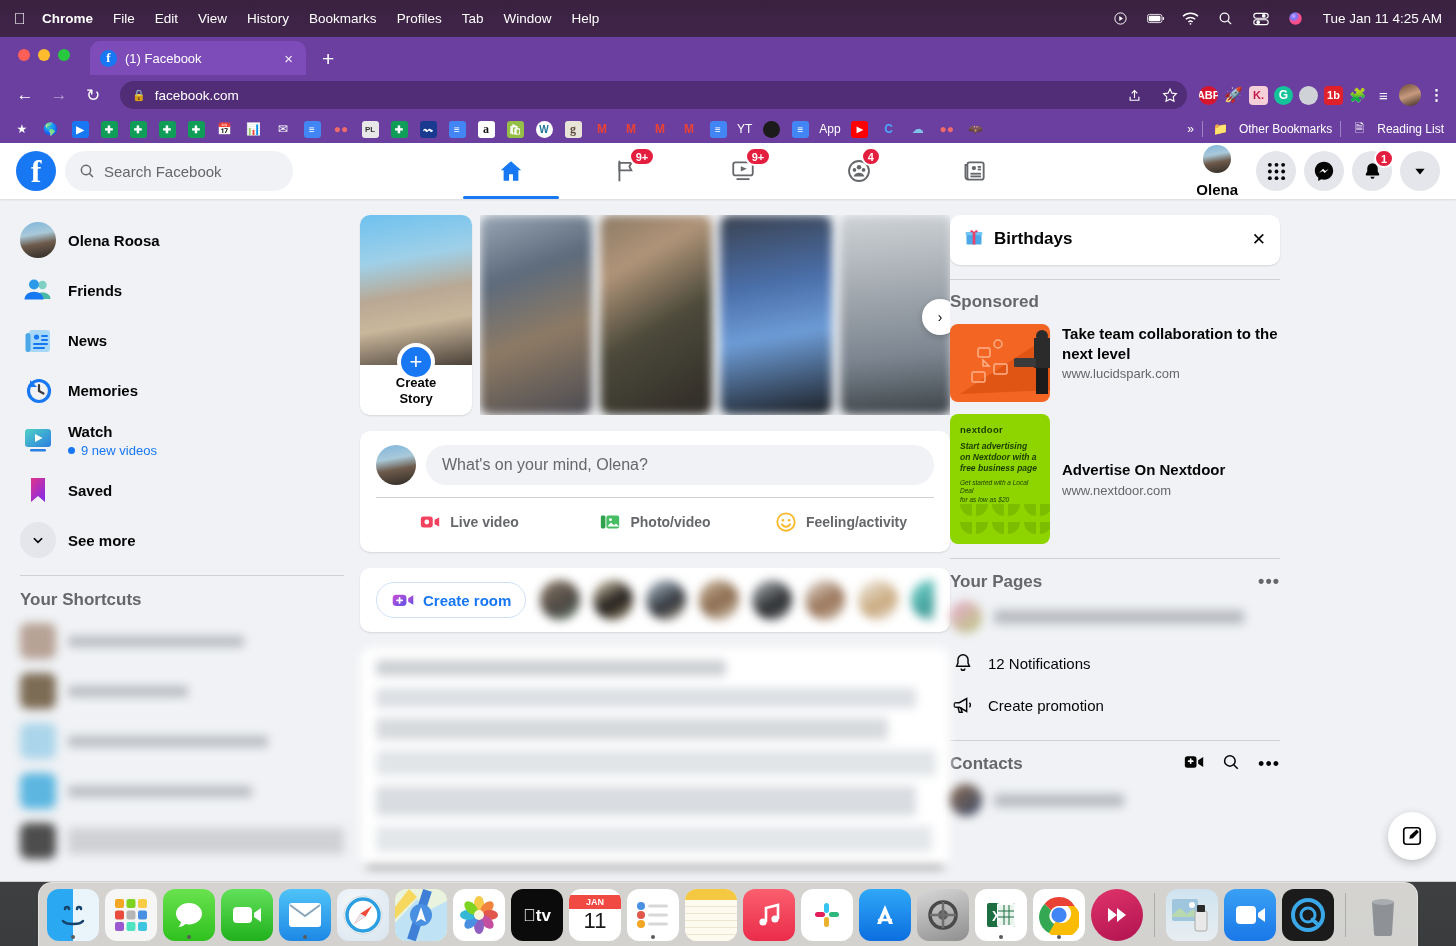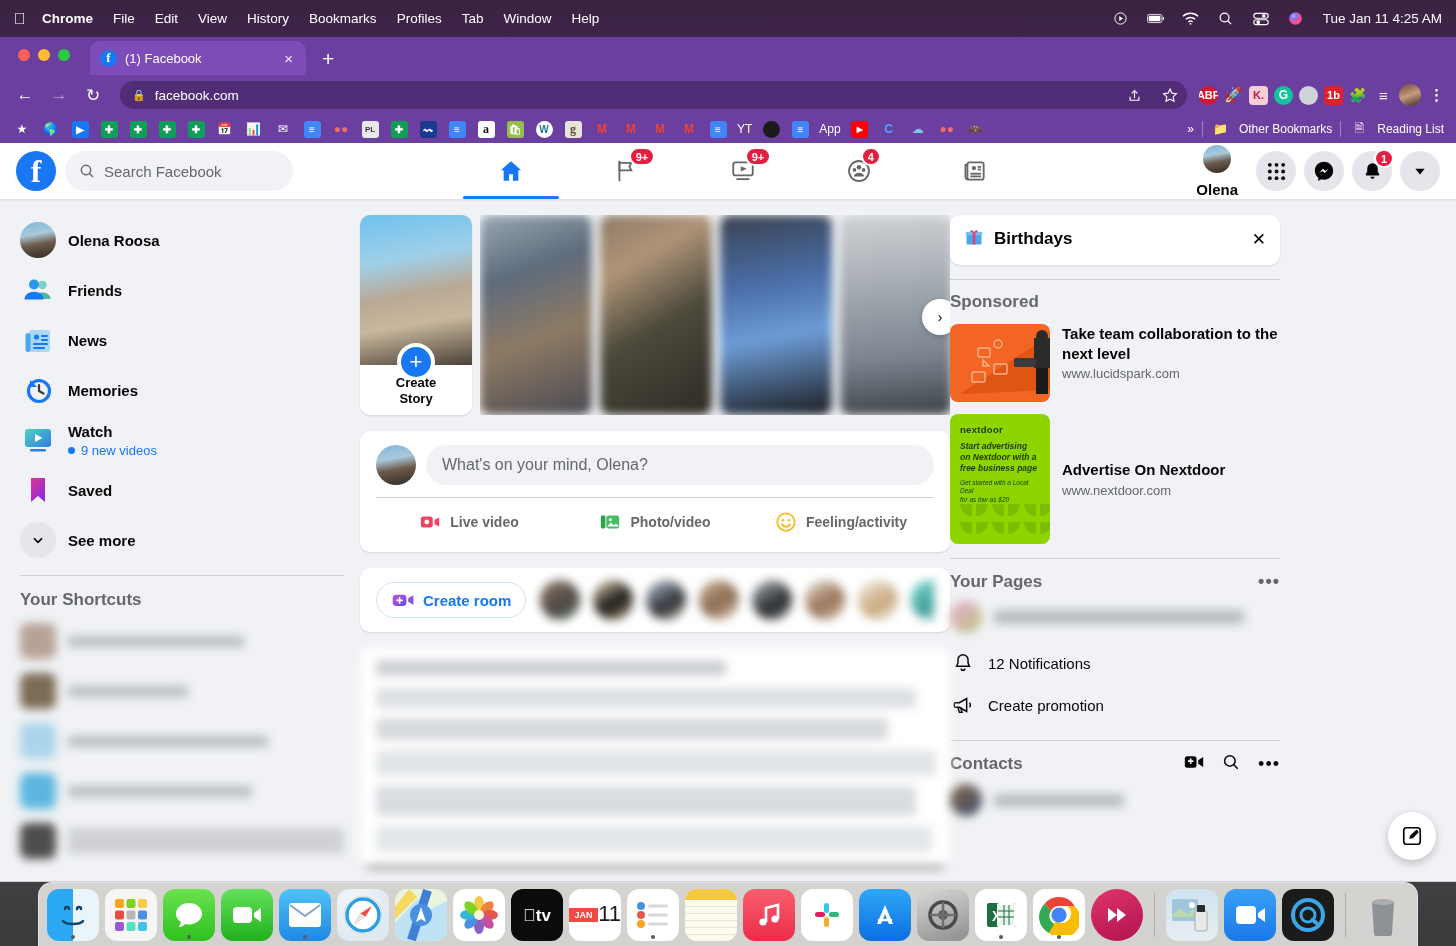"JAN" div.dock-icon { flex-direction: row -> column }
